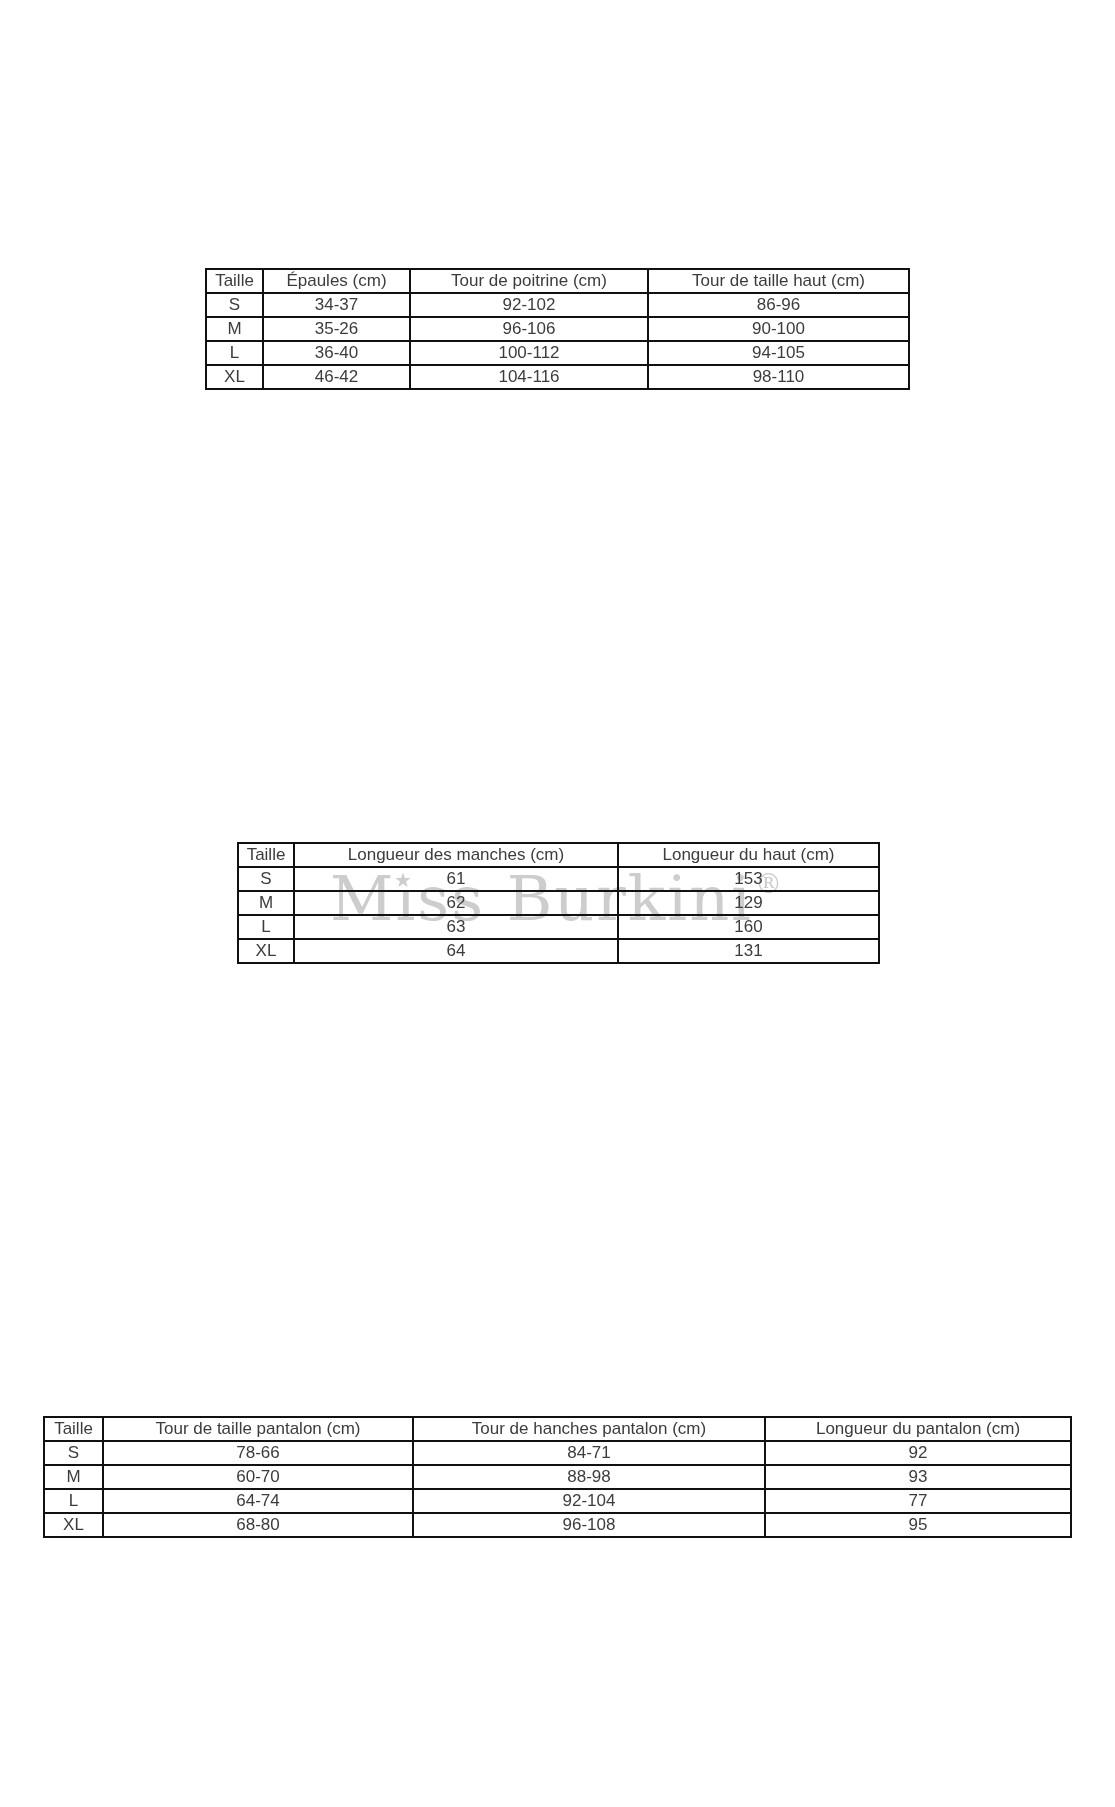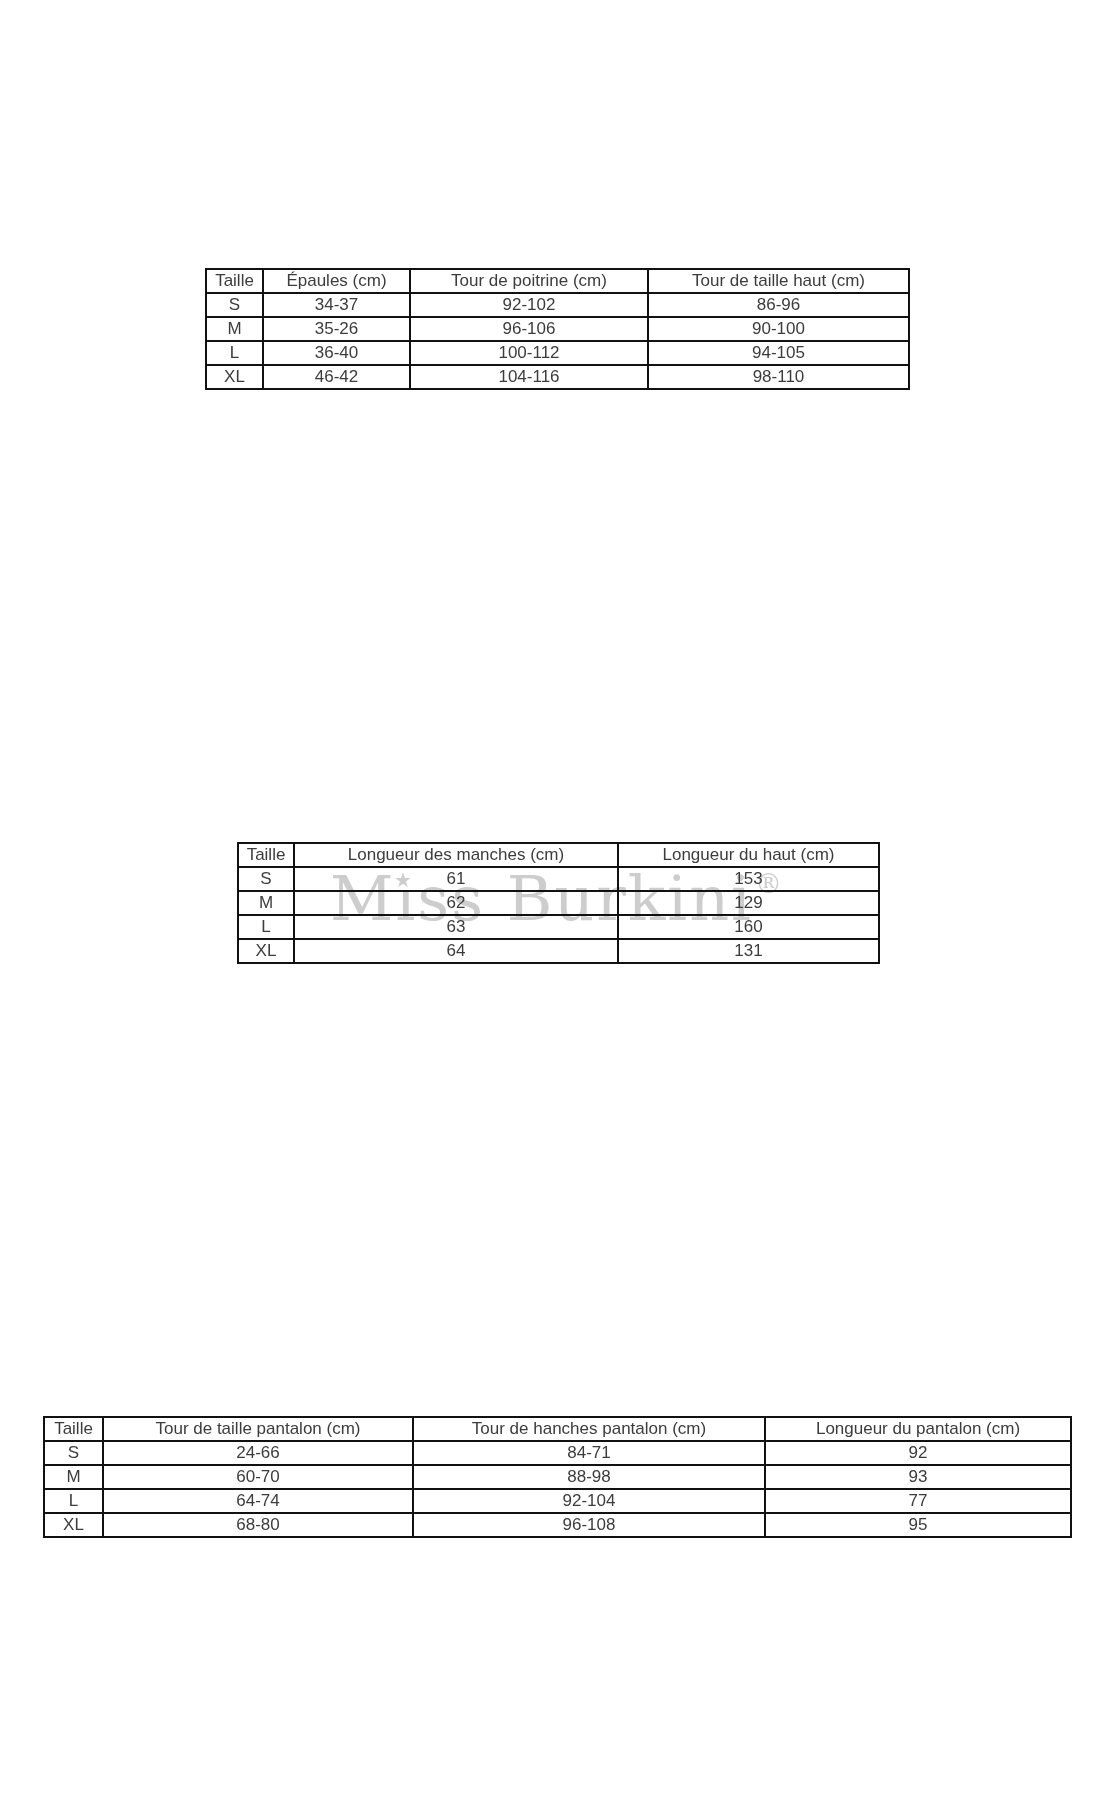"24-66" td { text: 24-66 -> 78-66 }
